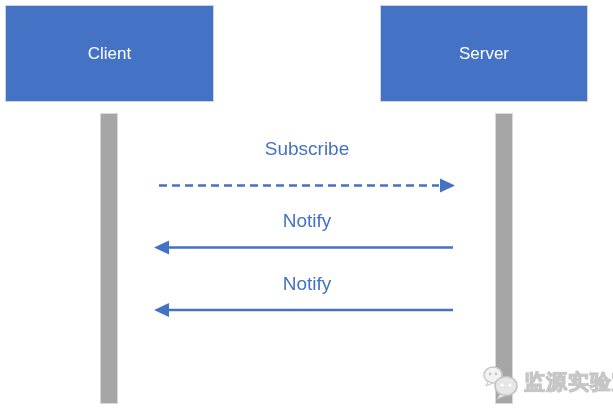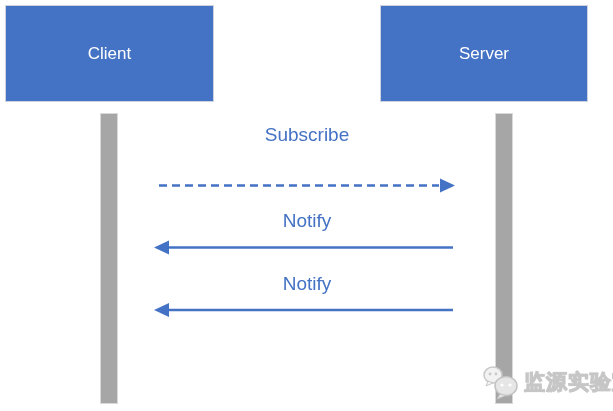"Subscribe" .msg-label-0 { top: 123px -> 137px }
